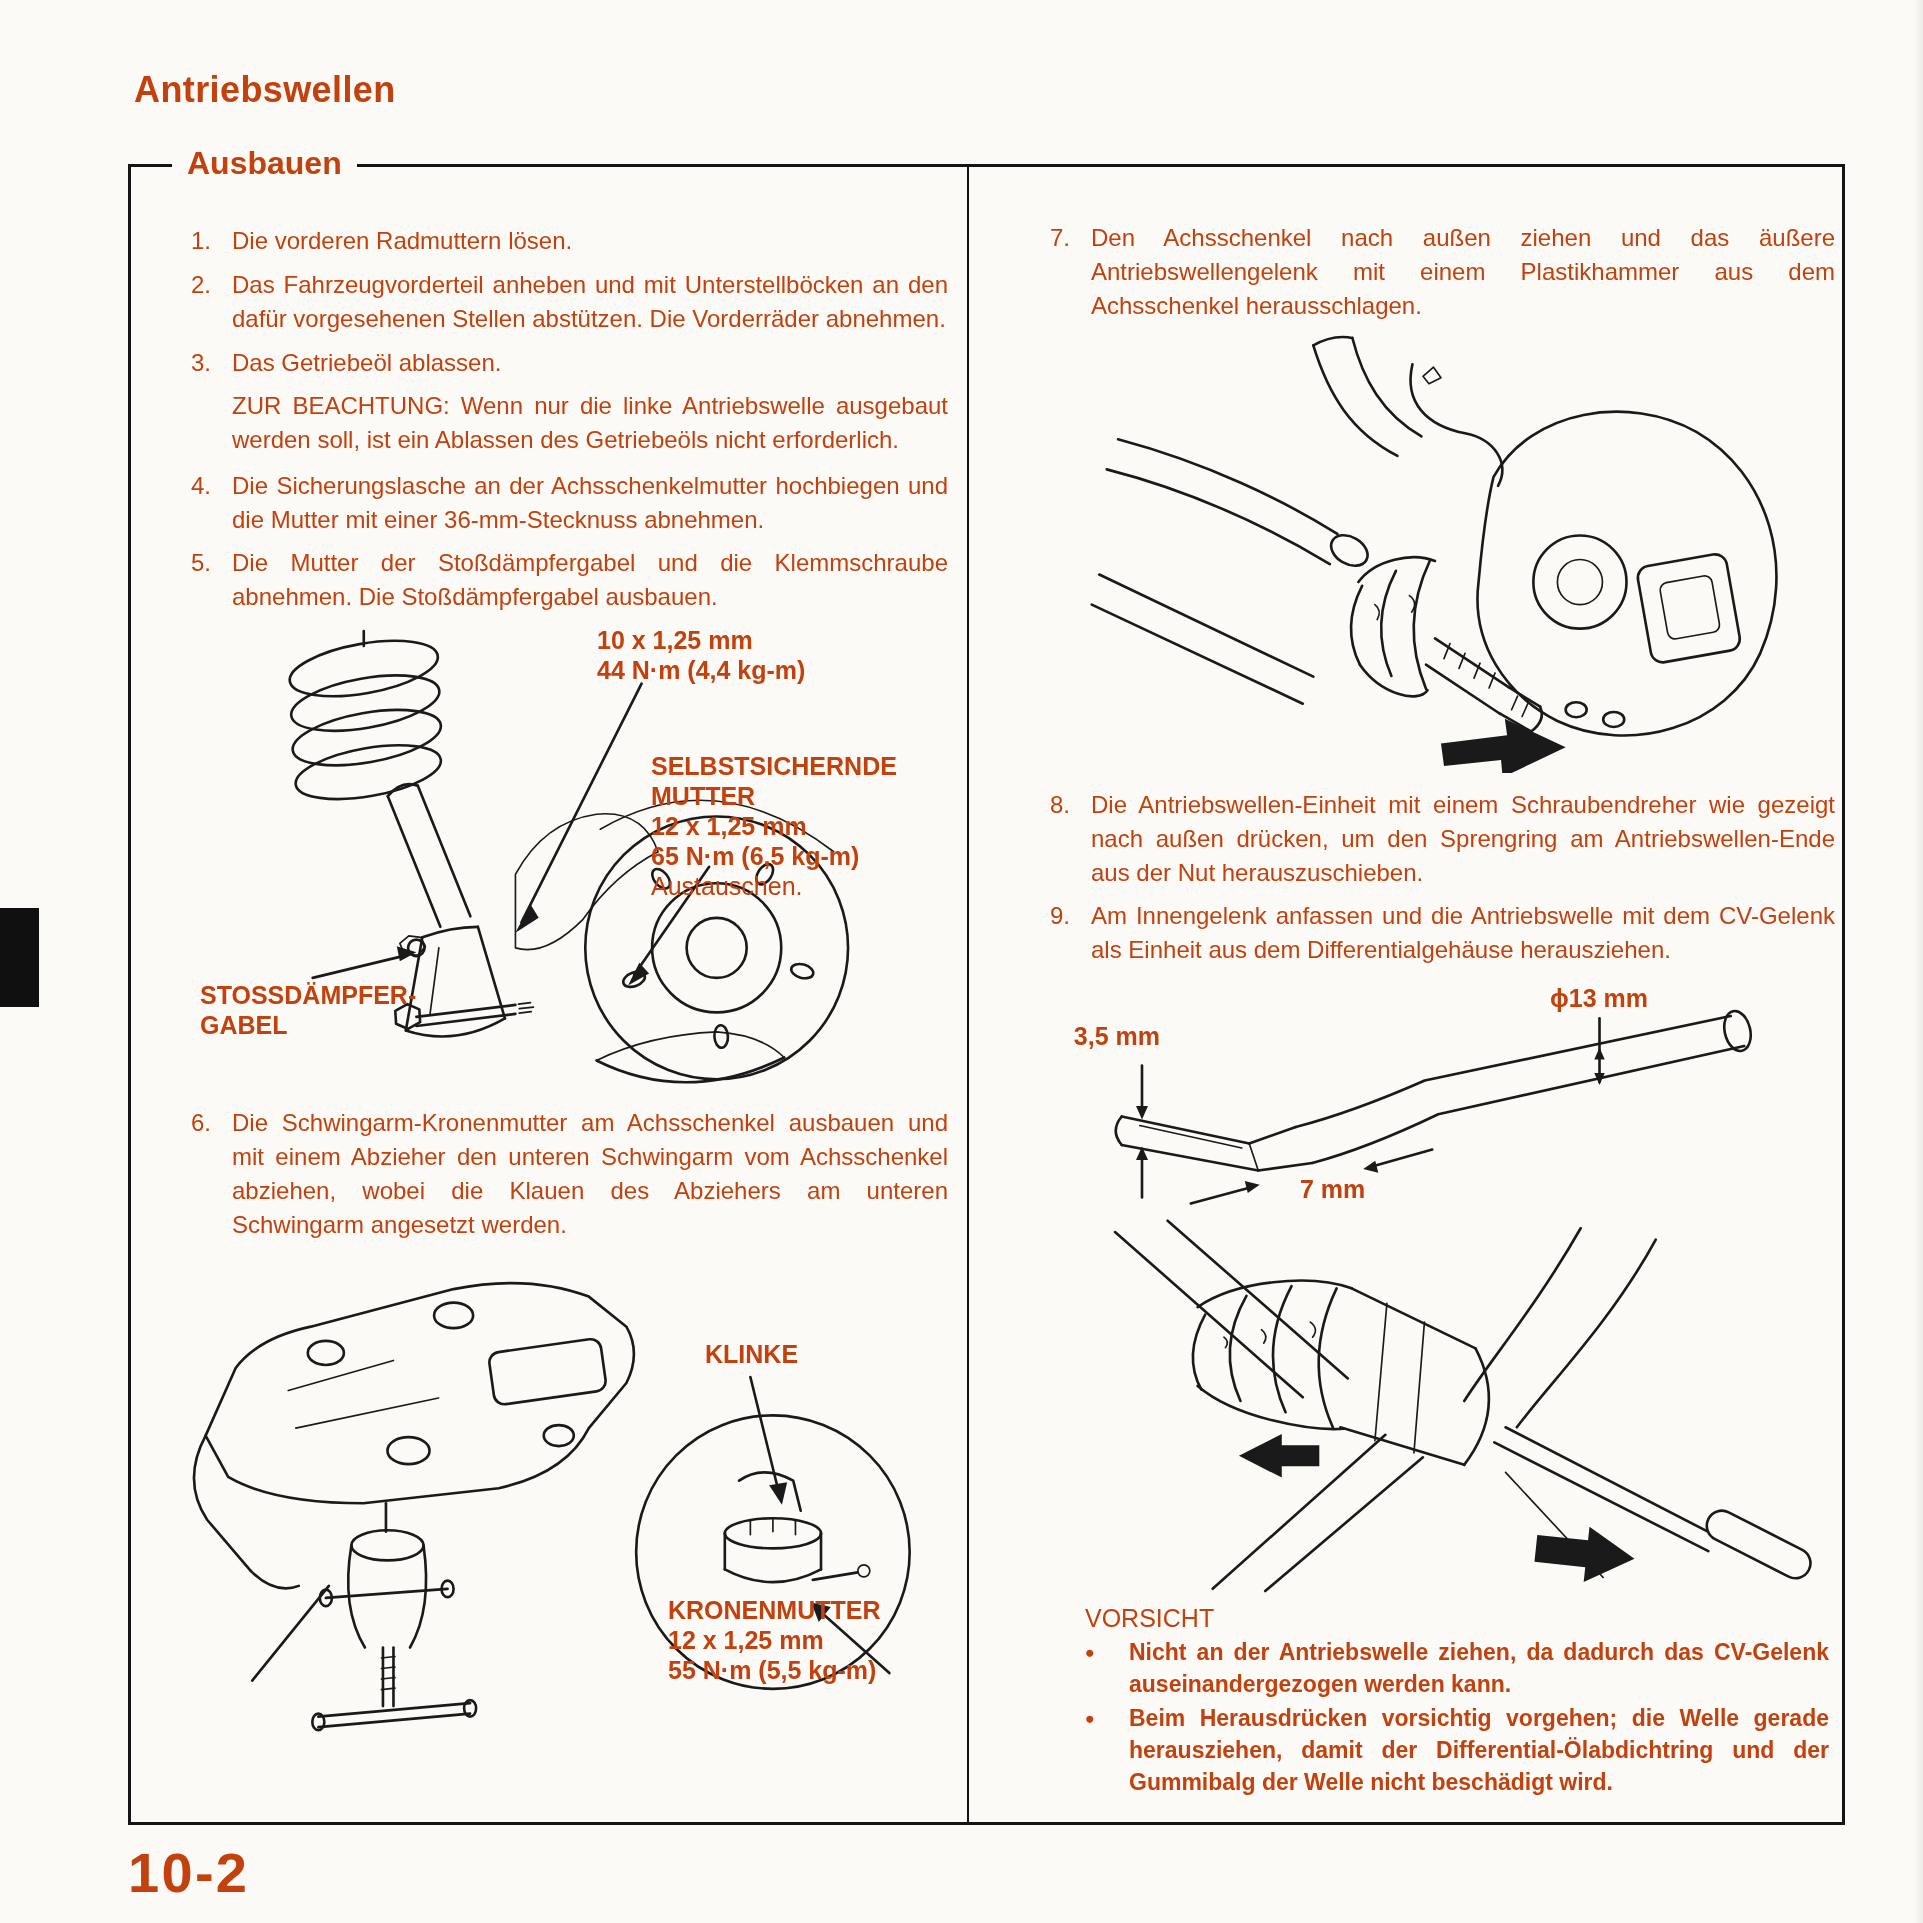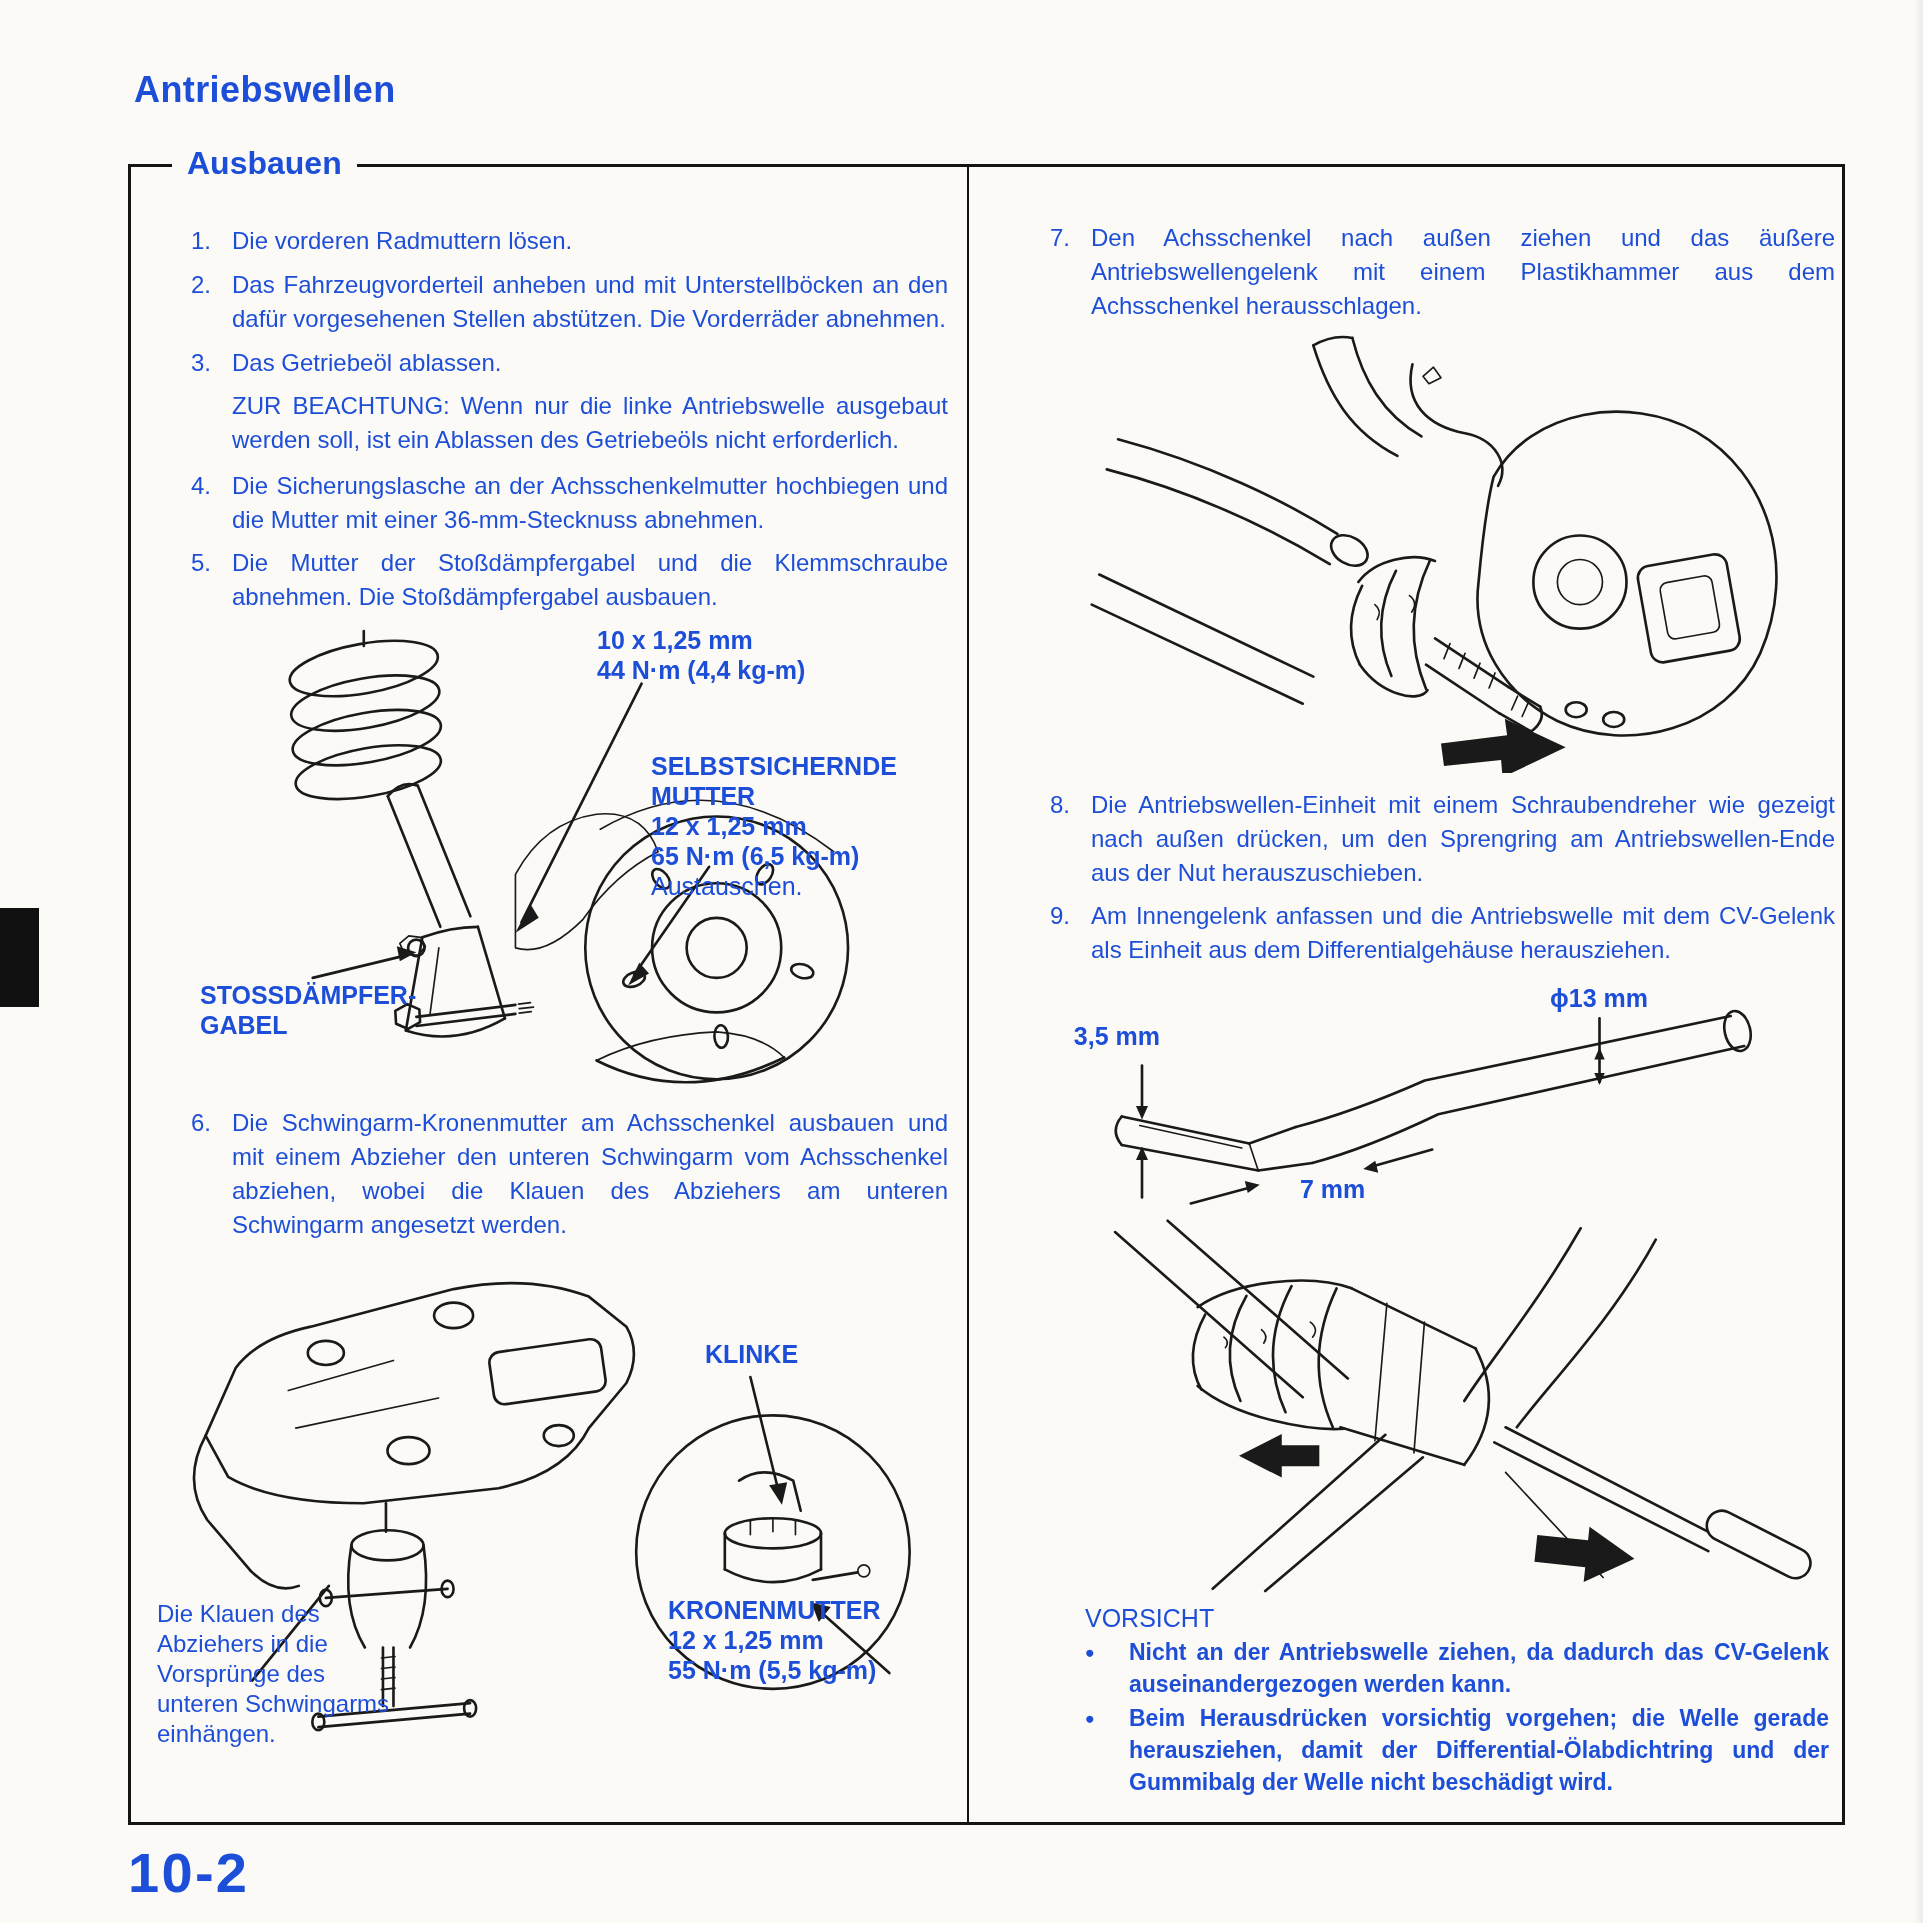"Antriebswellen" .page { color: #1d4ed8 -> #c2410c }
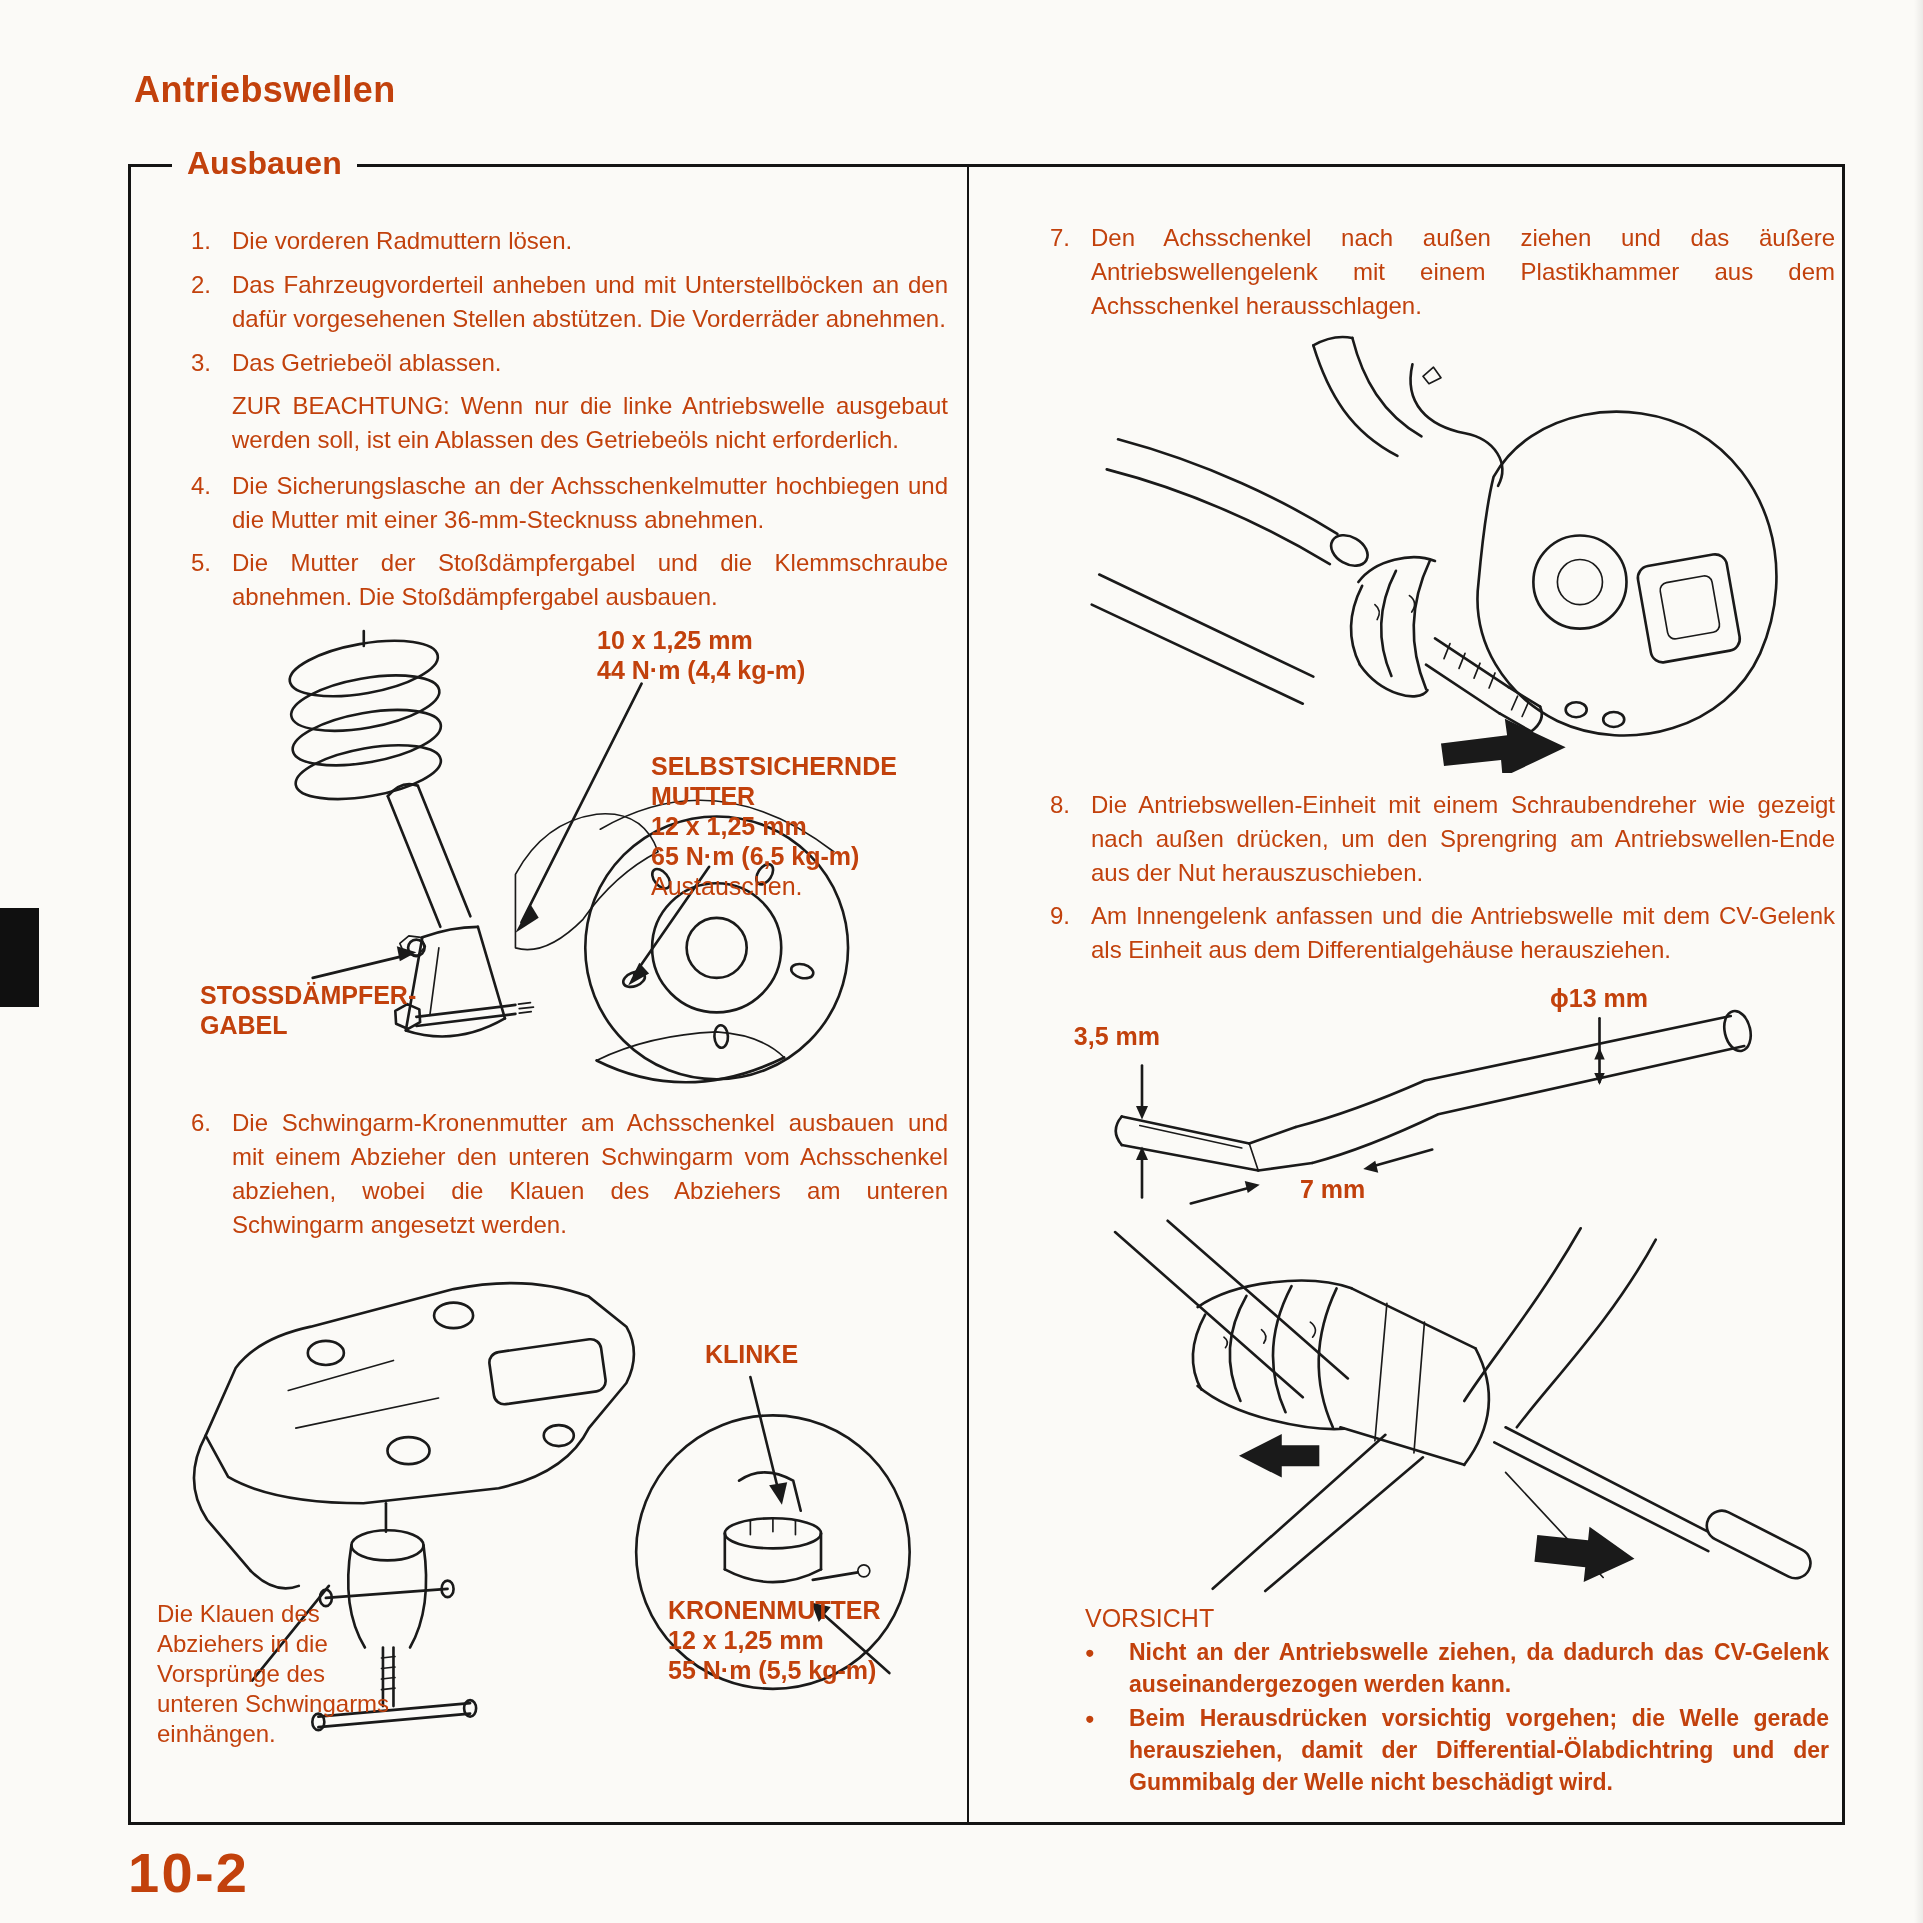"Die Klauen des" div.dlabel-reg { html: <div>Die Klauen des Abziehers in die Vorsprünge des unteren Schwingarms einhängen.</div> -> none }
